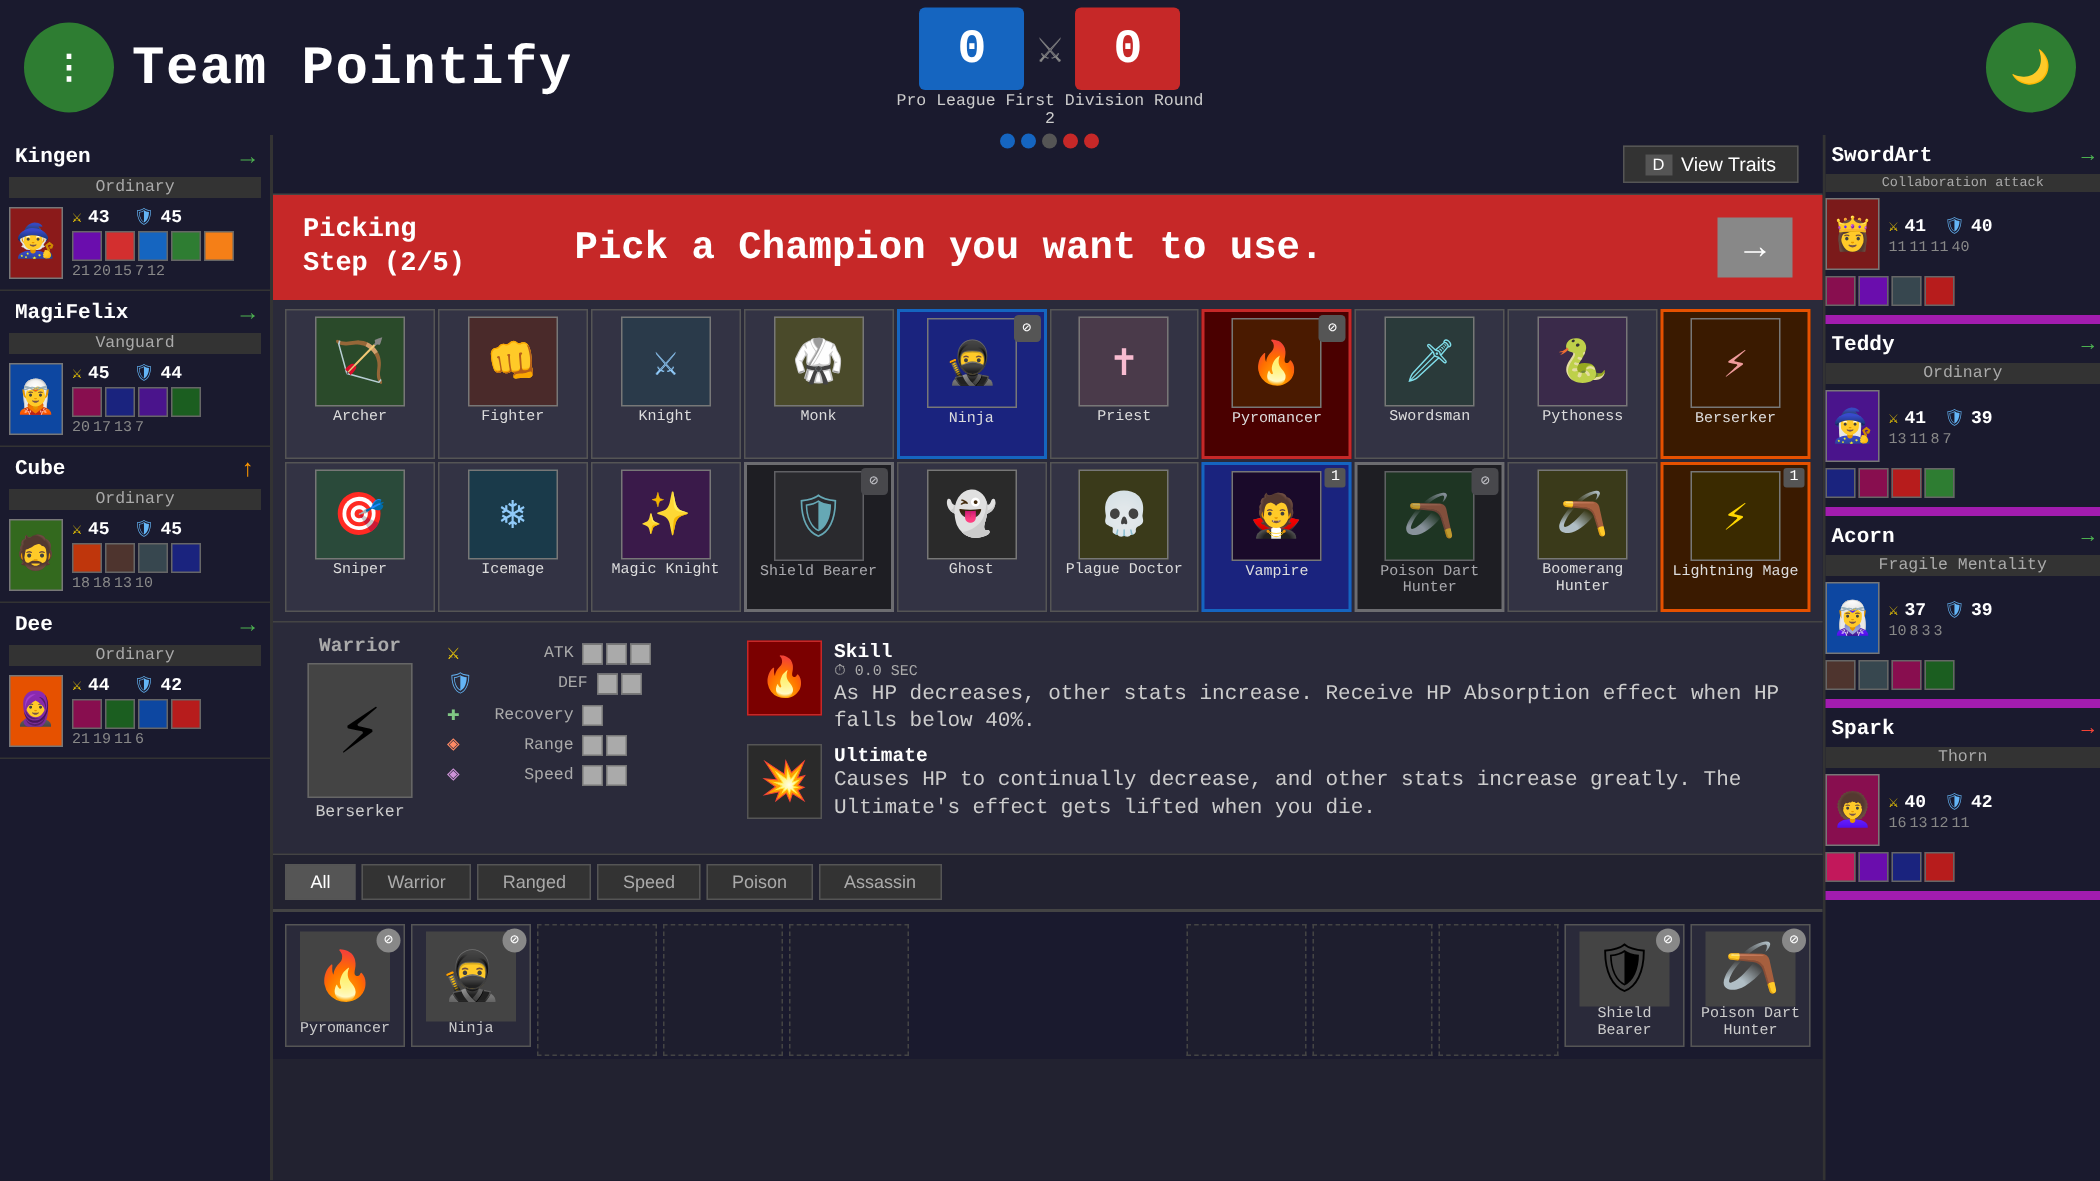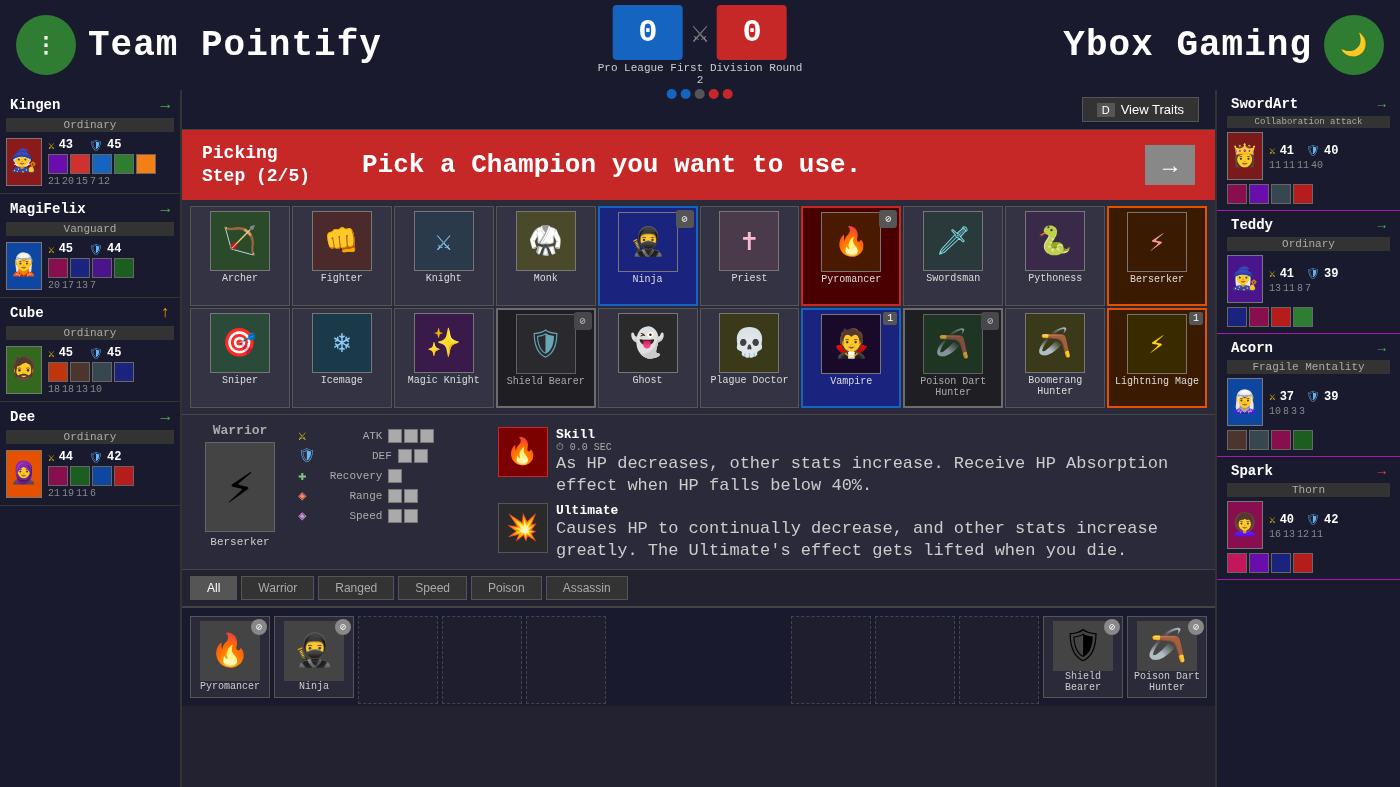"Ybox Gaming" span.team-name { html: <span>Ybox Gaming</span> -> none }
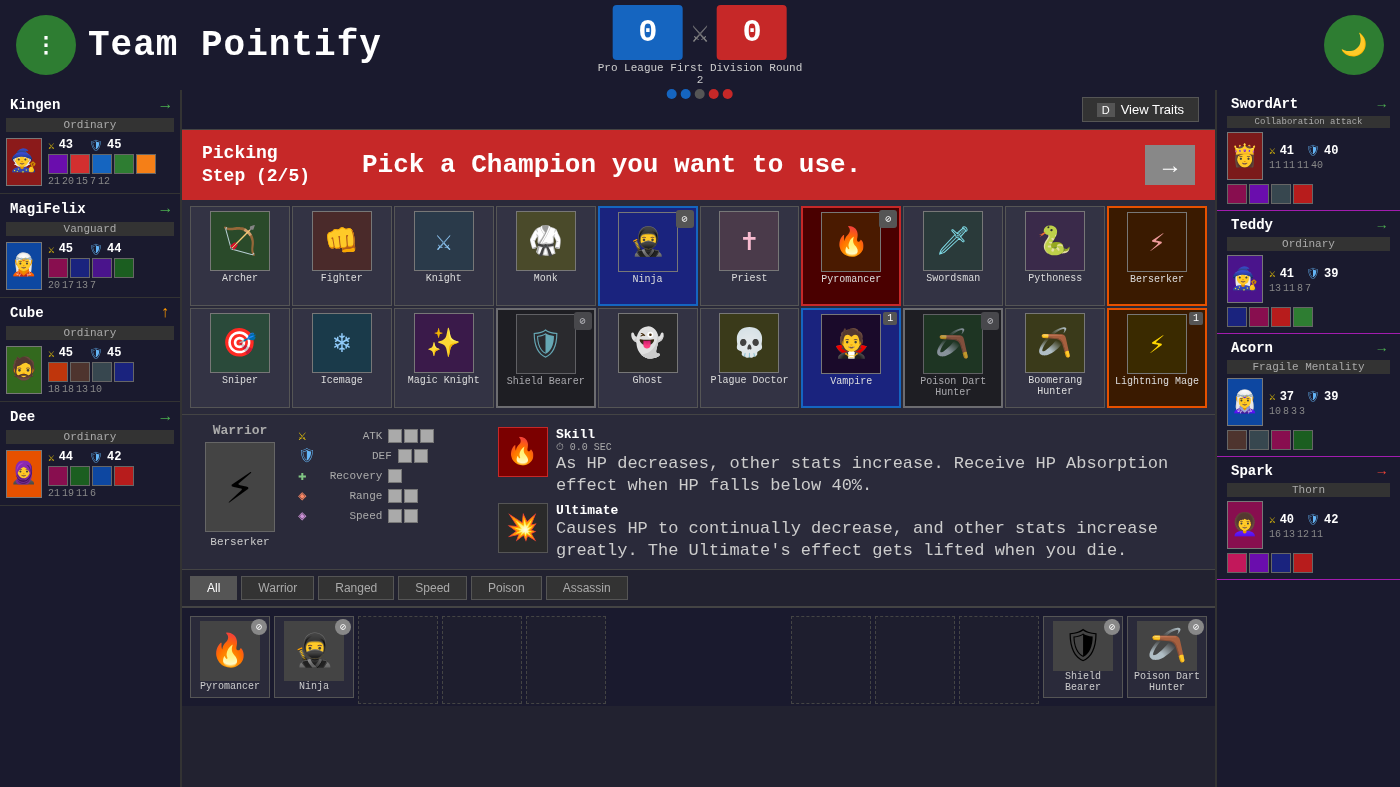"SwordArt" .rplayer-block { border-bottom: 1px solid #a21caf -> 6px solid #a21caf; padding: 4px 10px -> 4px 0 }
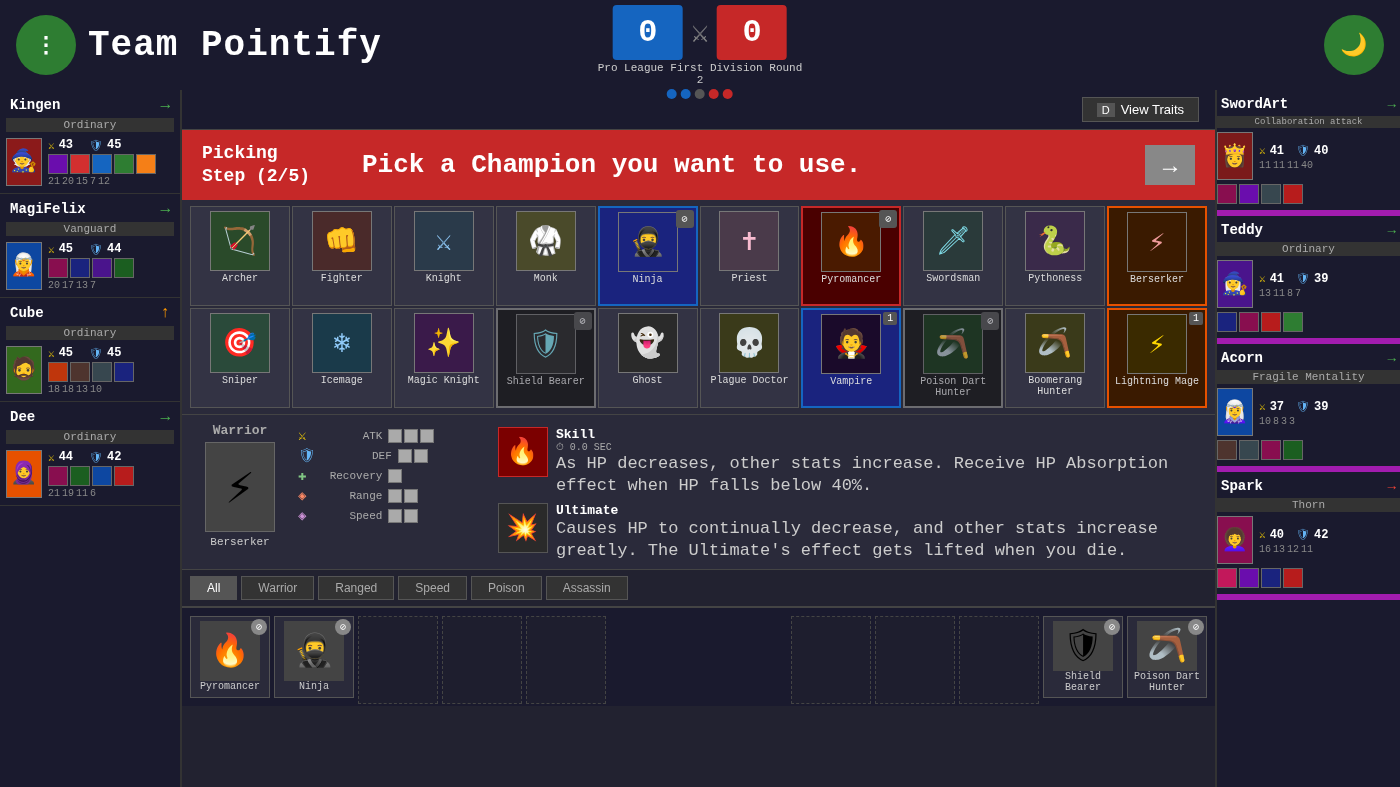"Pick a Champion you want" .picking-desc { margin-left: none -> 21px }
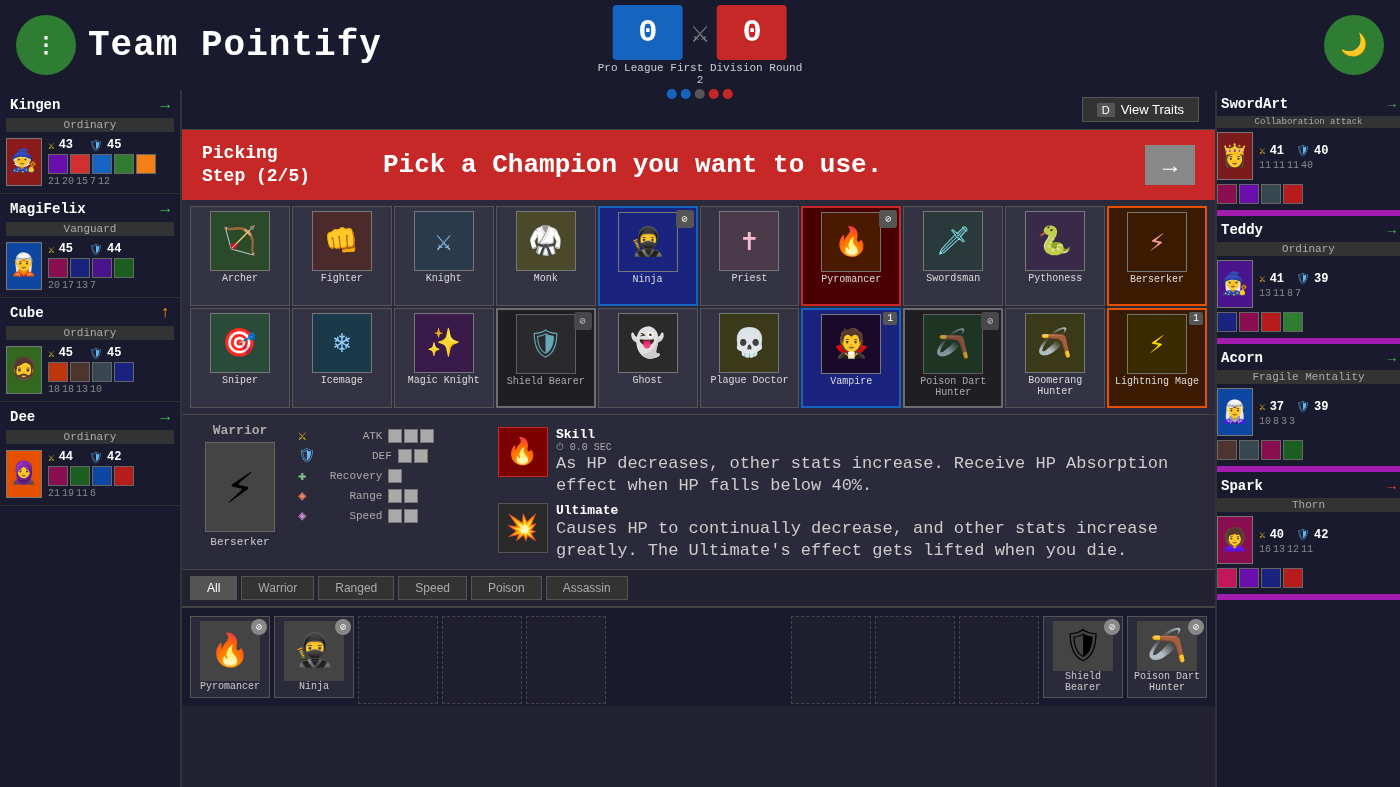"As HP decreases, other stats" .skill-desc { font-size: 17px -> 14px }
